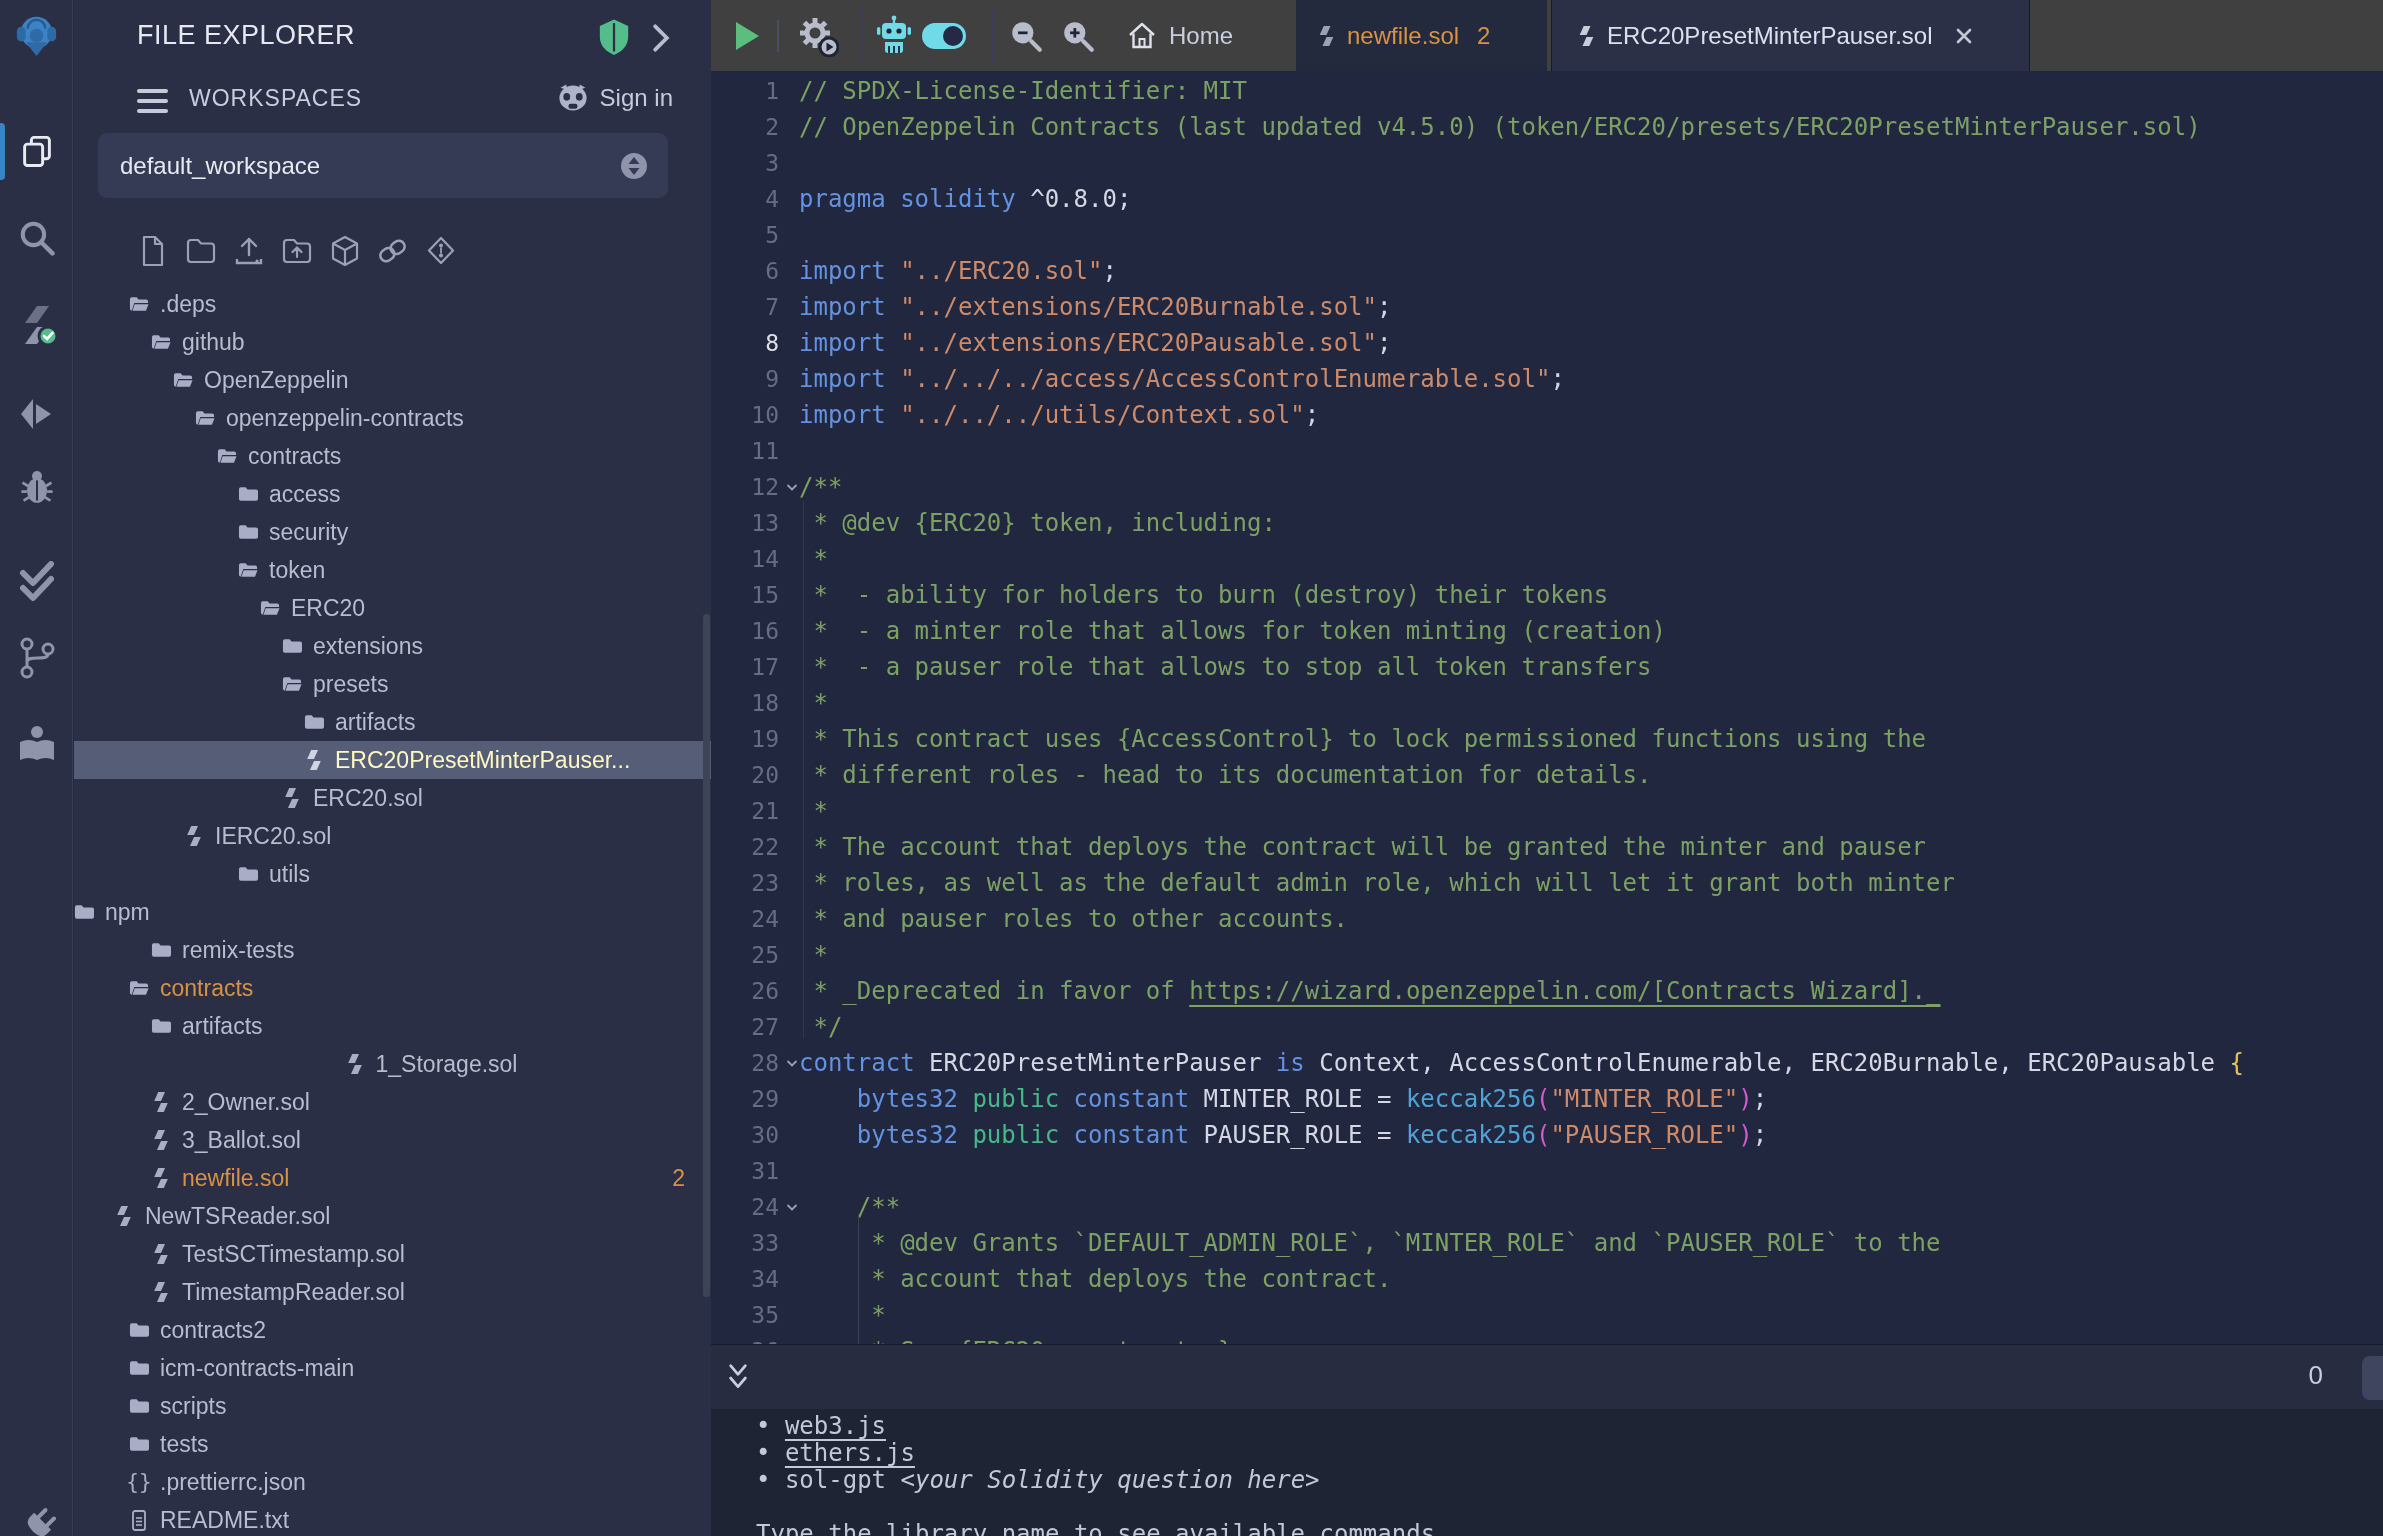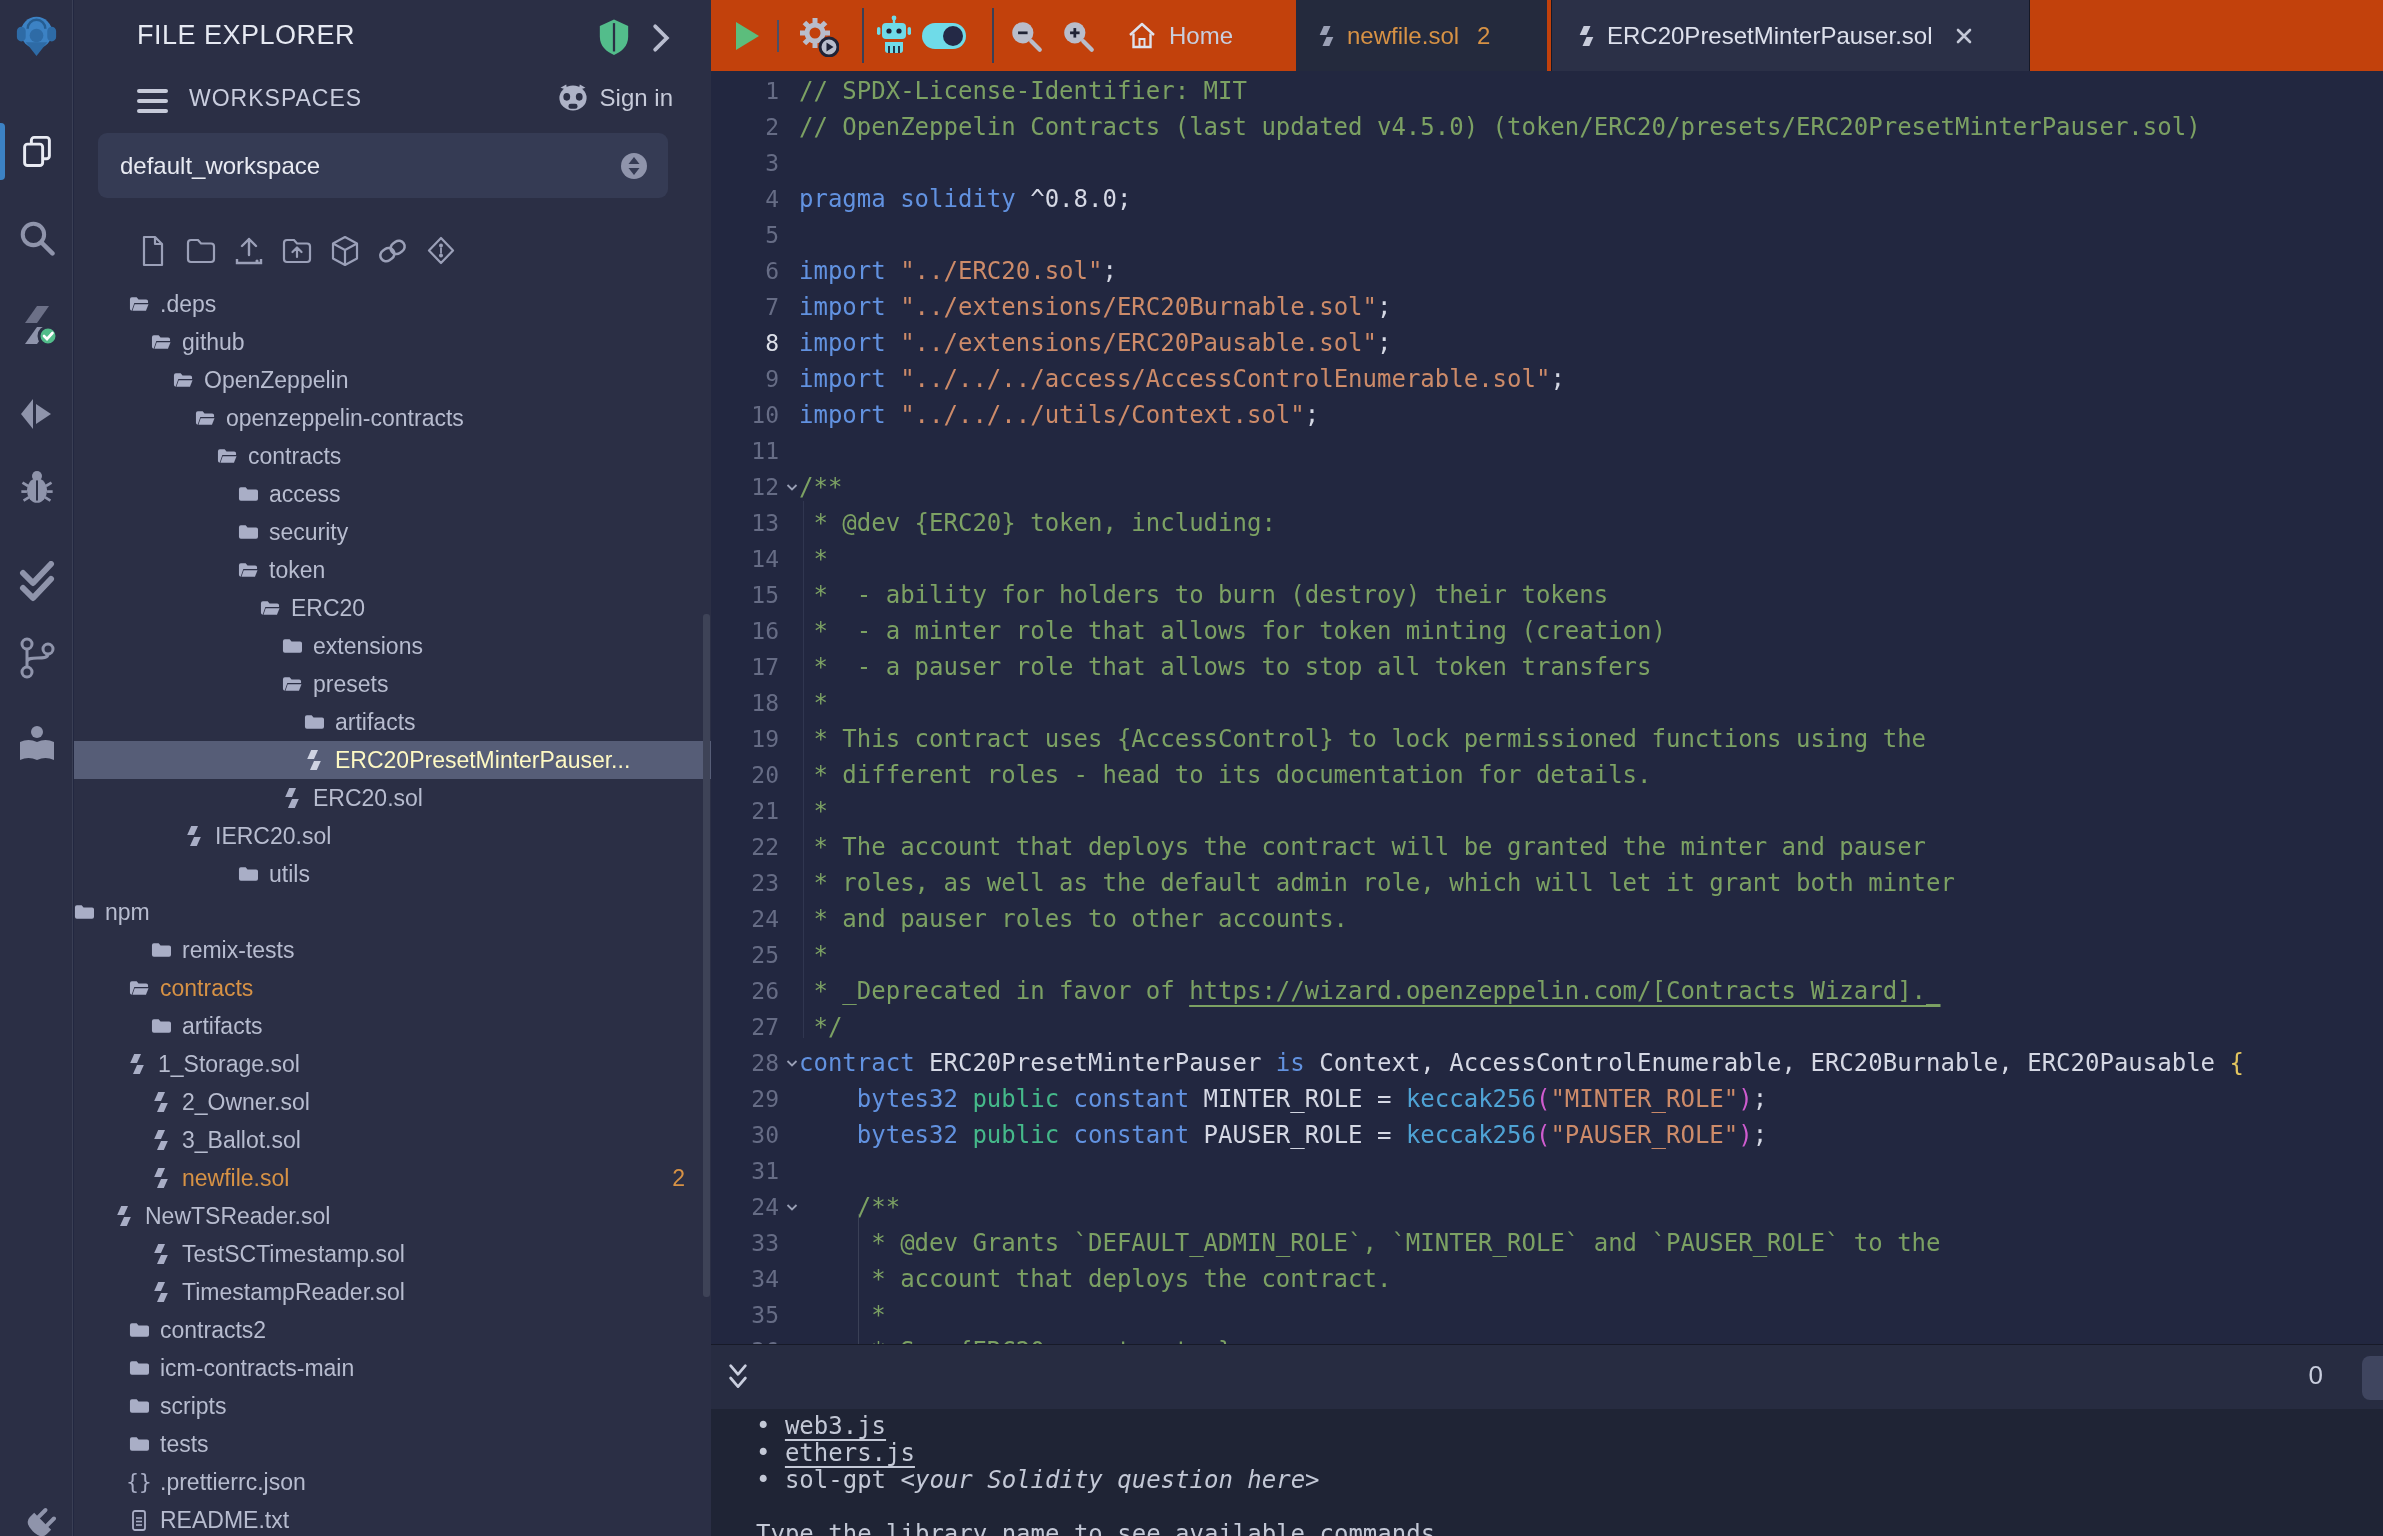"Home" .topbar { background: #c2410c -> #404040 }
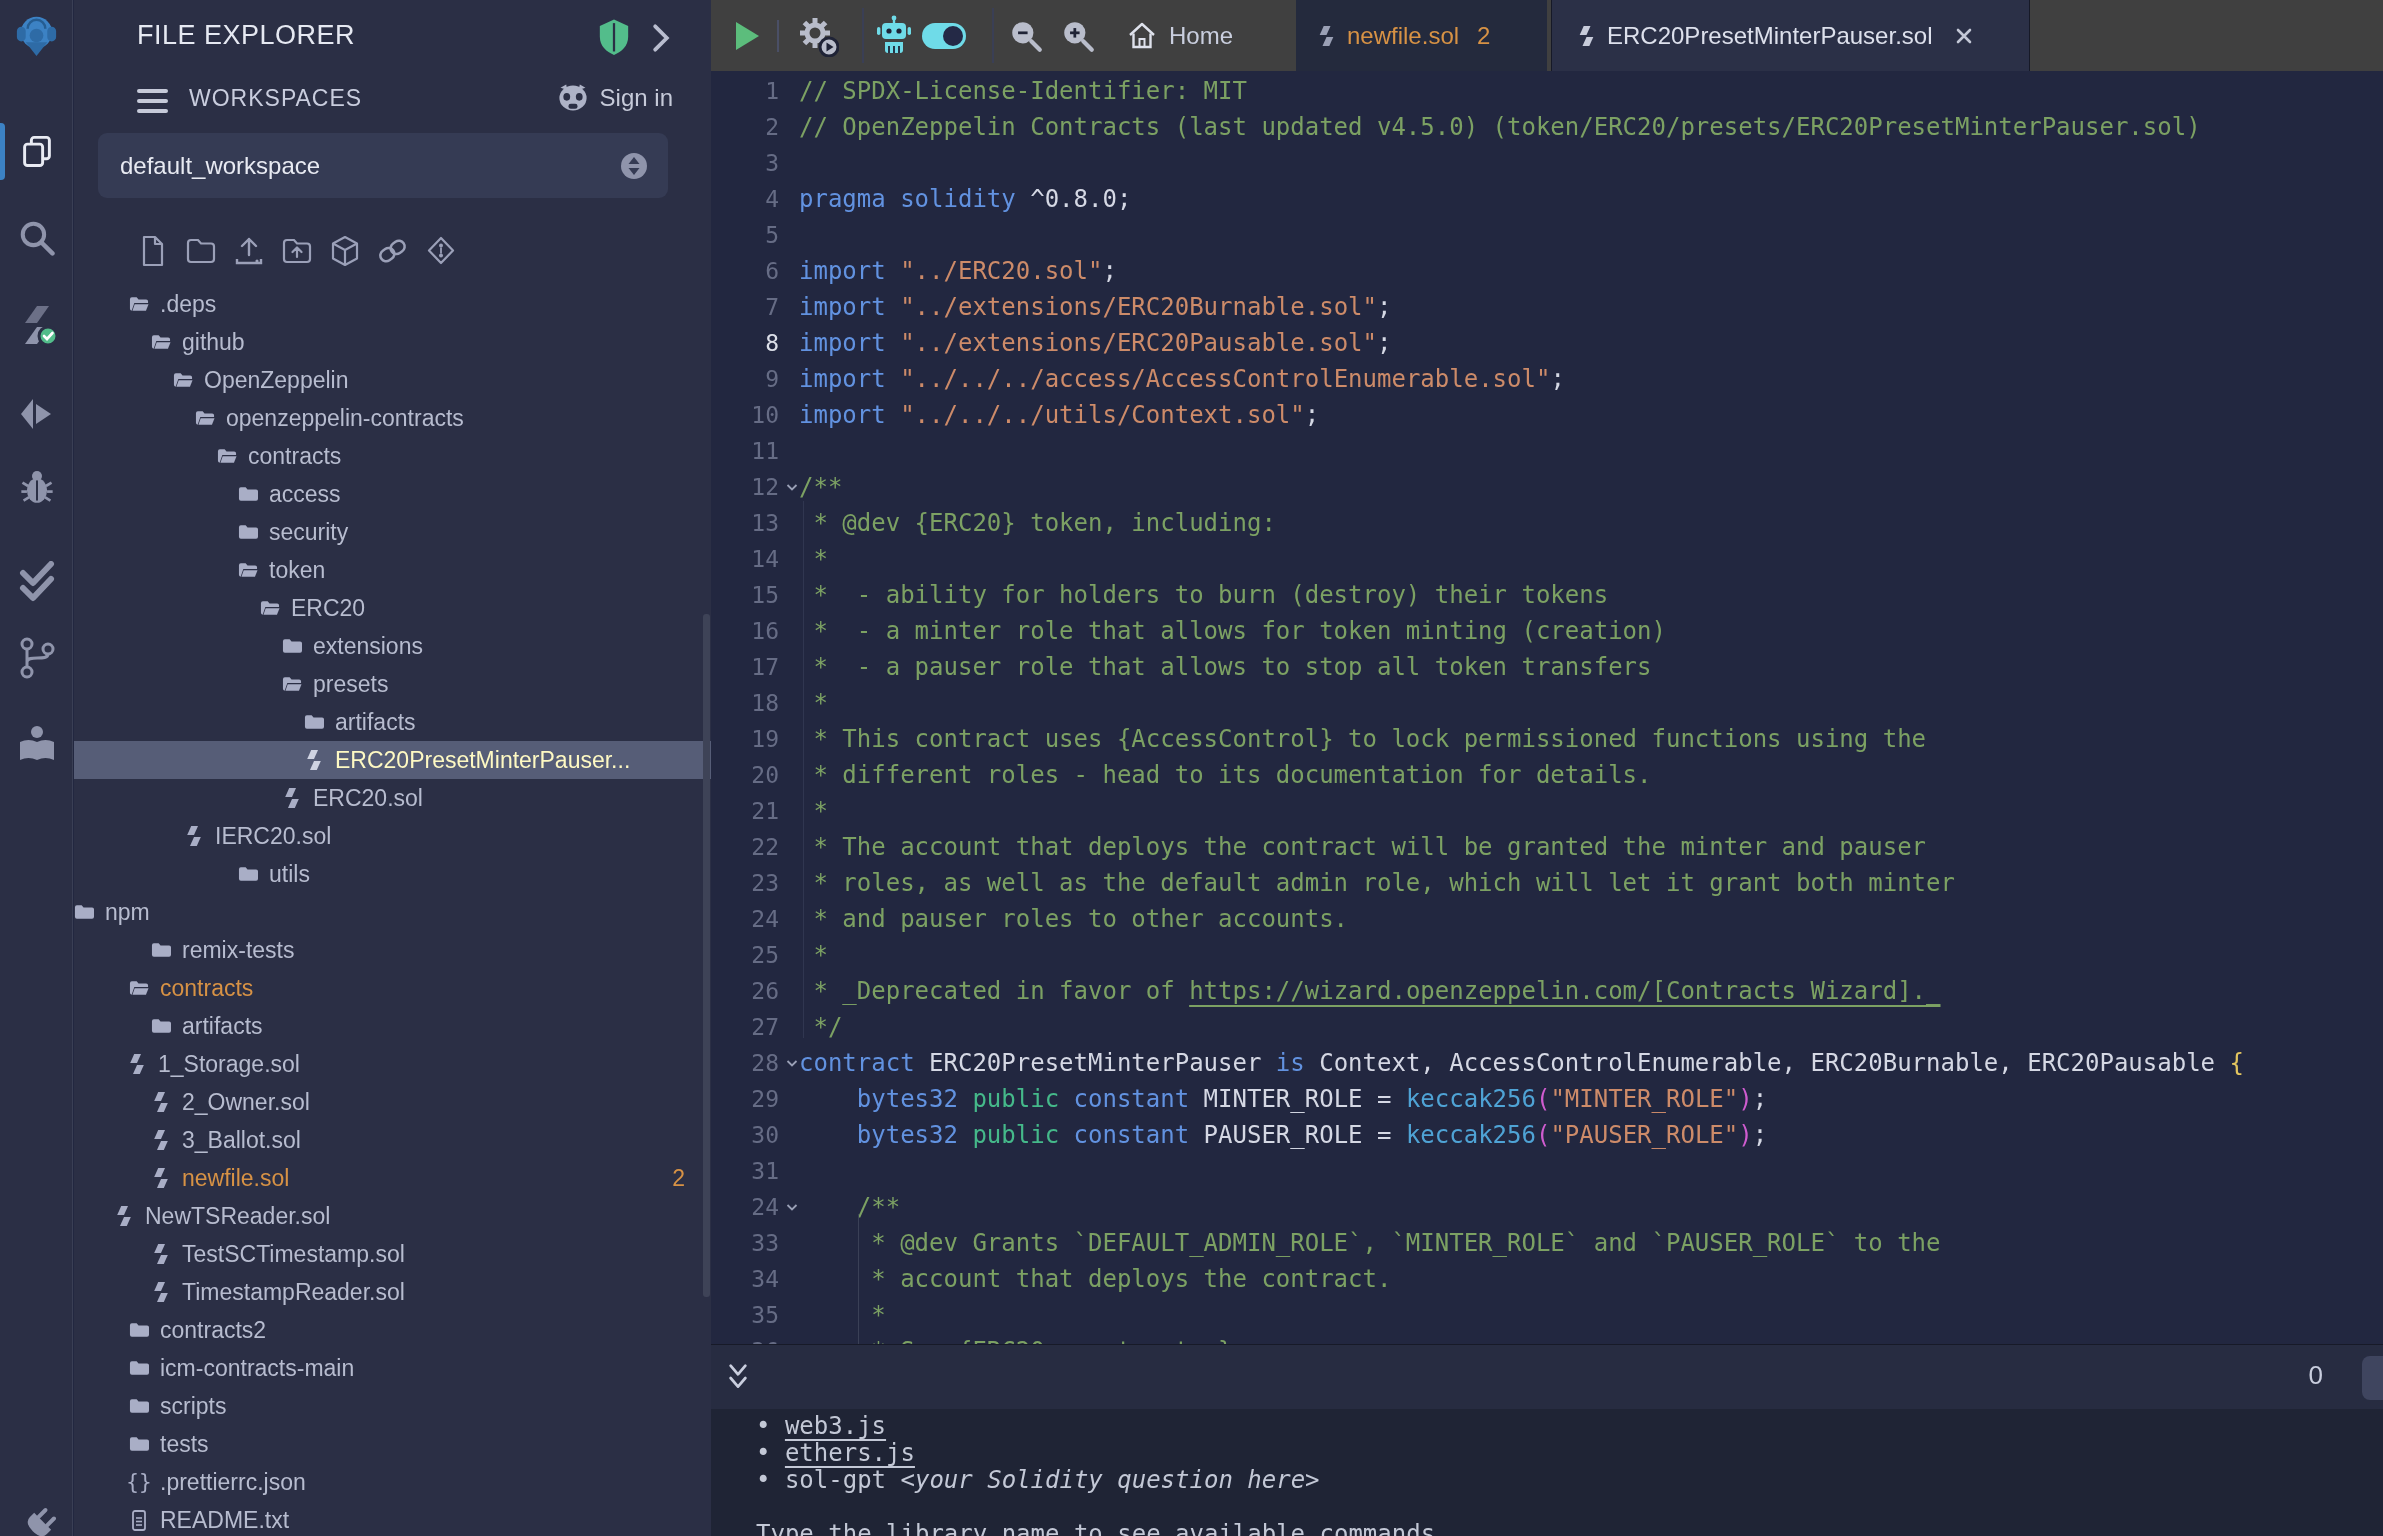"1_Storage.sol" div.trow { justify-content: none -> center; padding-left: 53px -> 77px }
